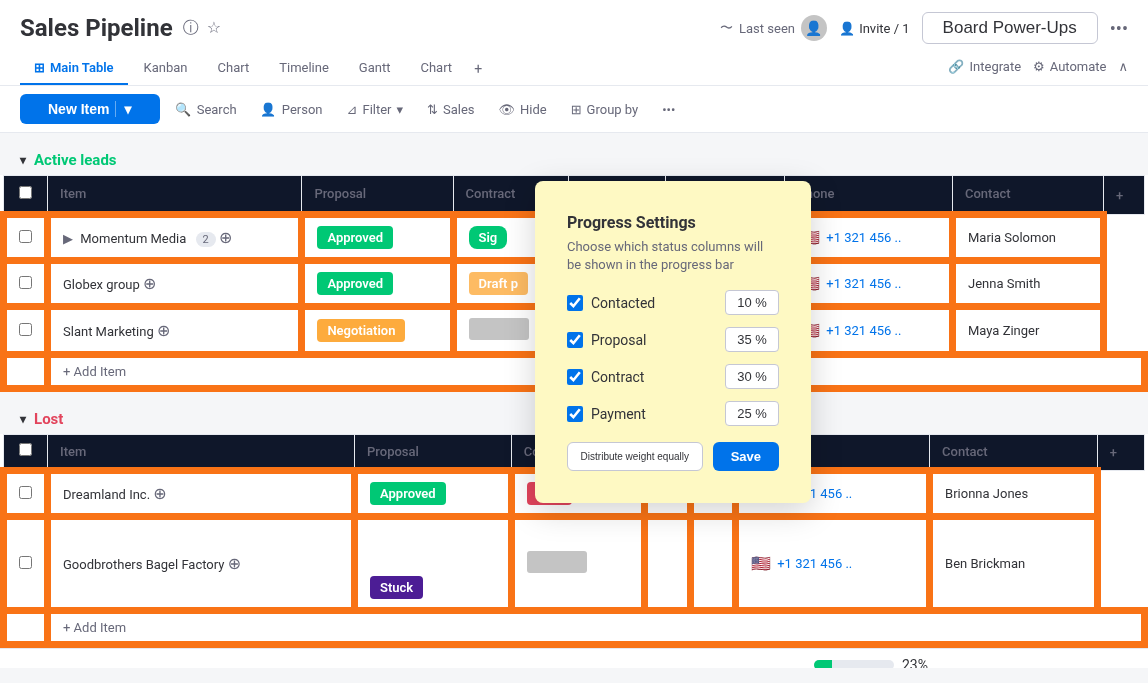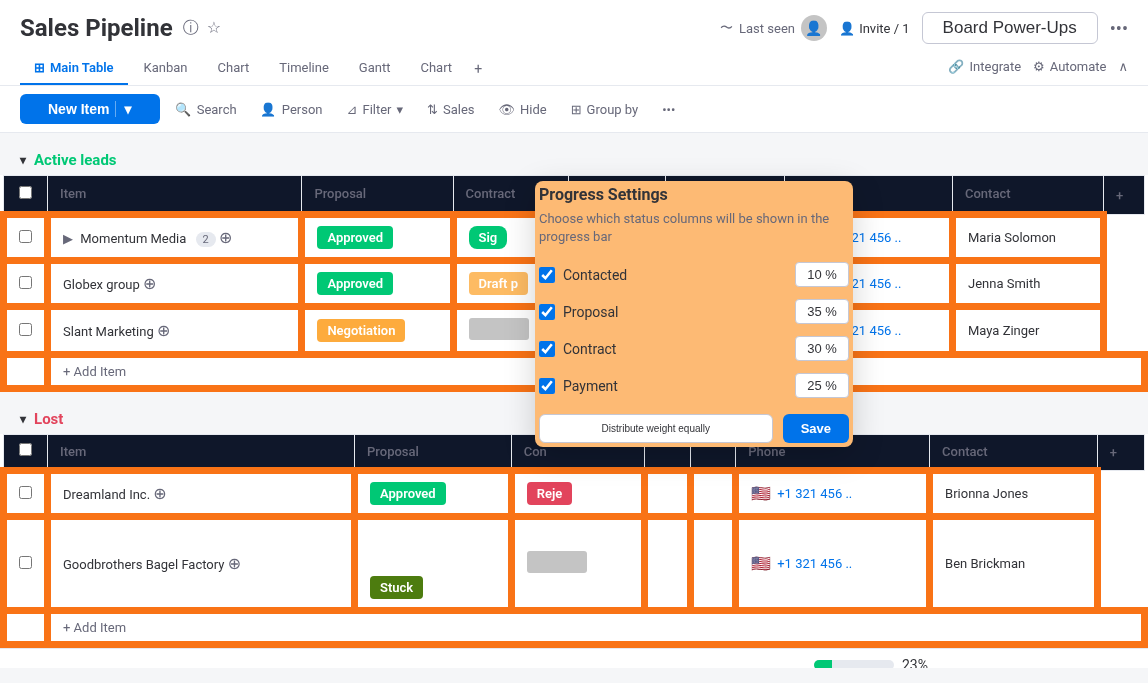"Progress Settings" .popup { background: #fdba74 -> #fef9c3; padding: 4px -> 32px; width: 318px -> 276px }
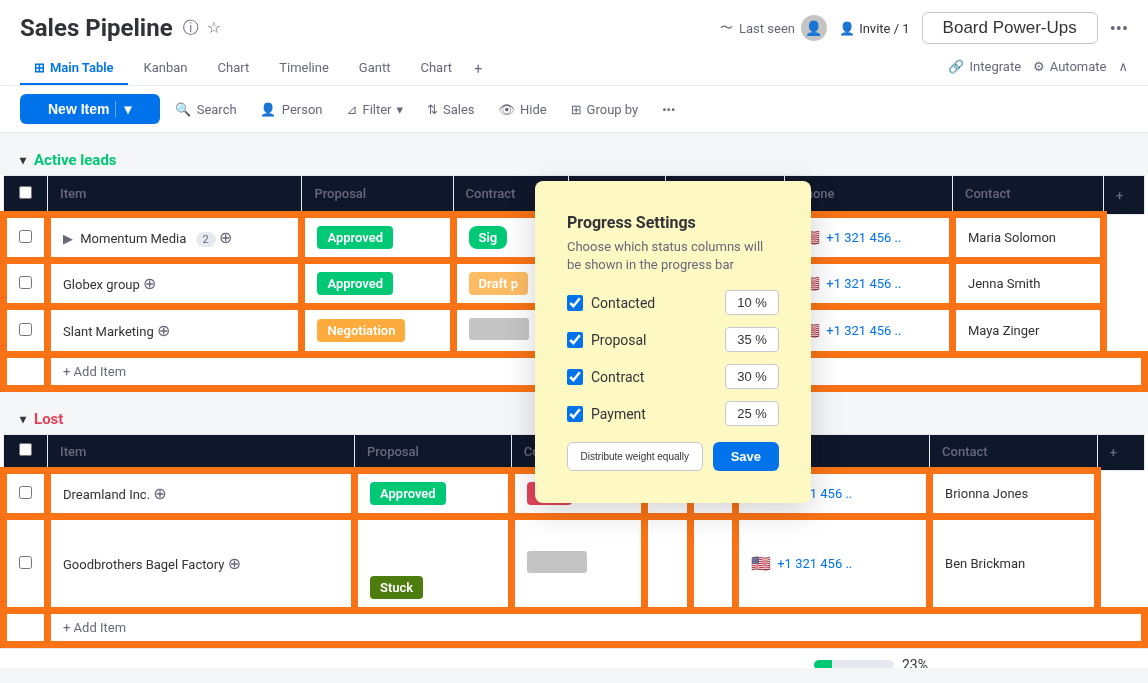"Stuck" .status-stuck { background: #4d7c0f -> #4c1d95 }
